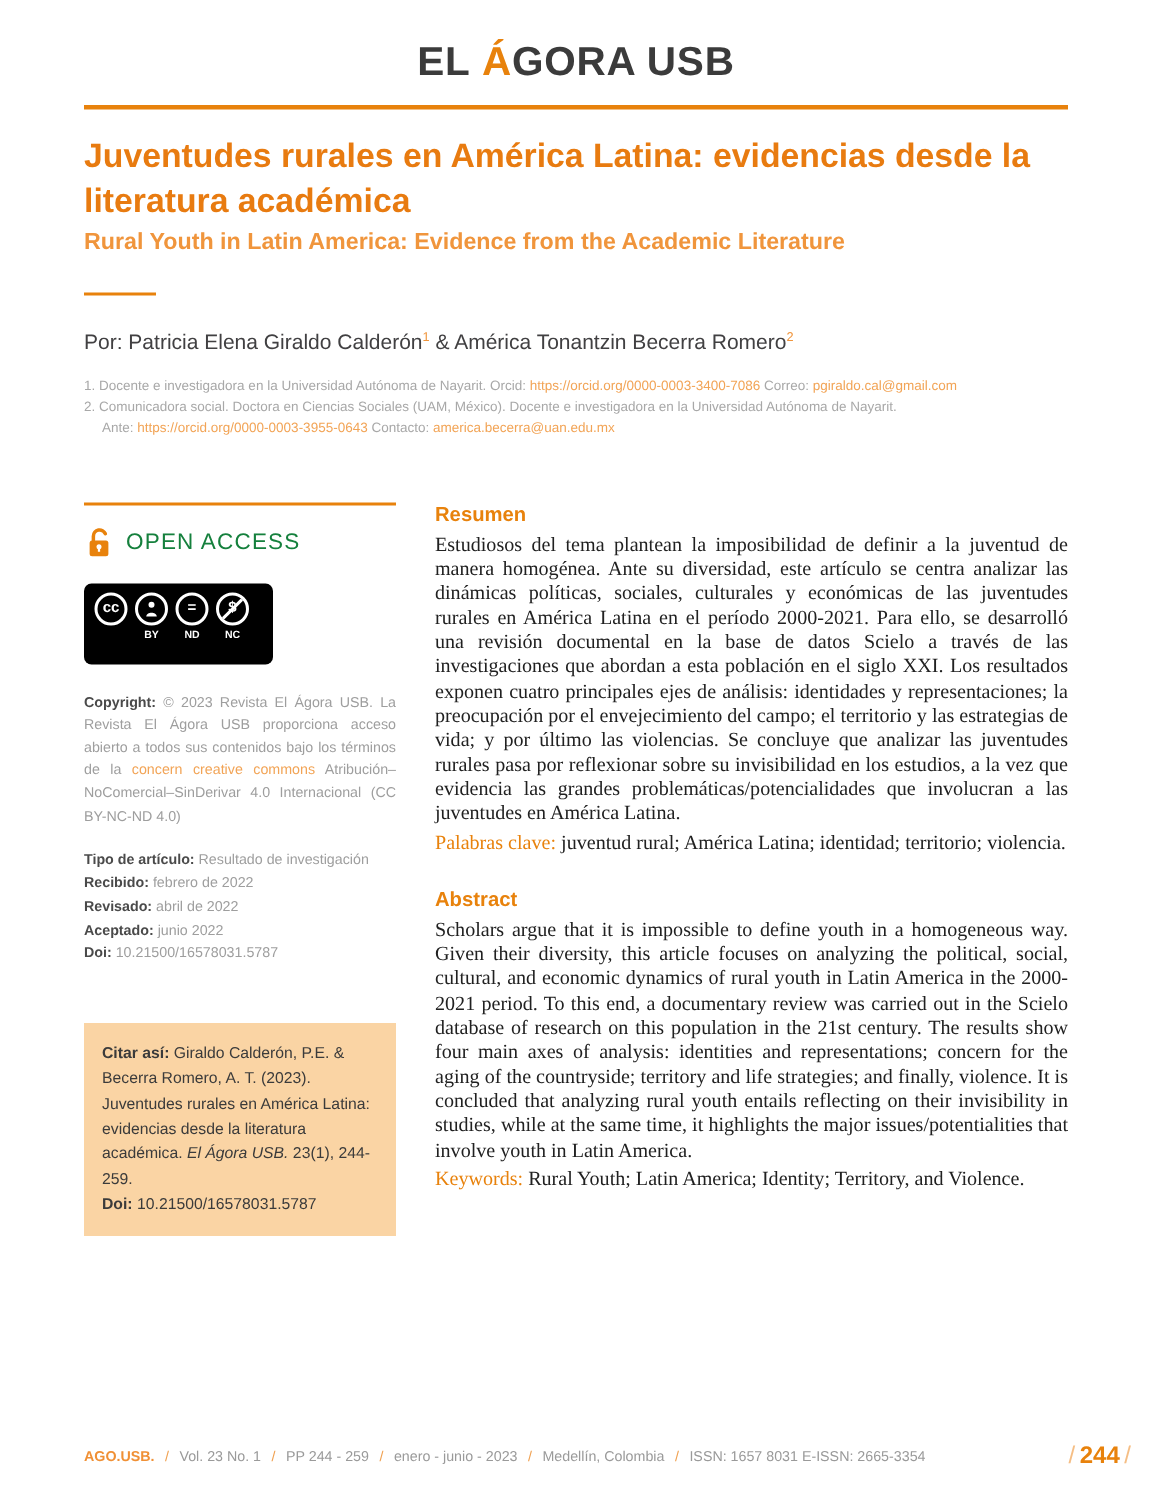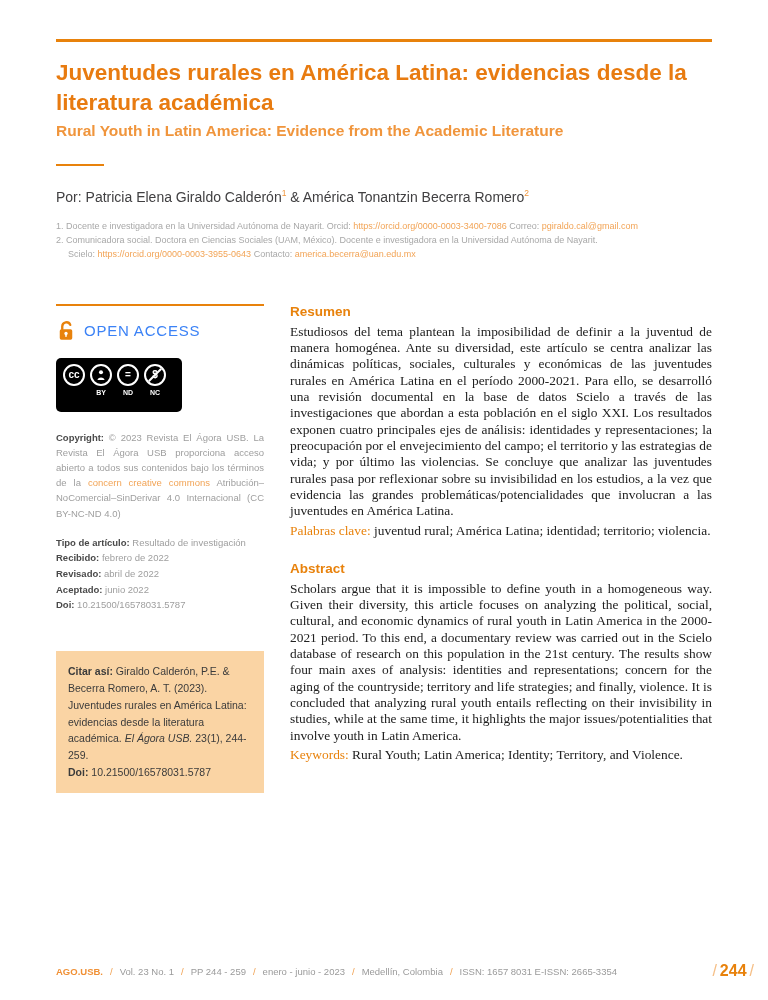"EL ÁGORA USB" h1.journal-title { html: none -> <h1><span>EL </span><span>Á</span><span>GORA USB</span></h1> }
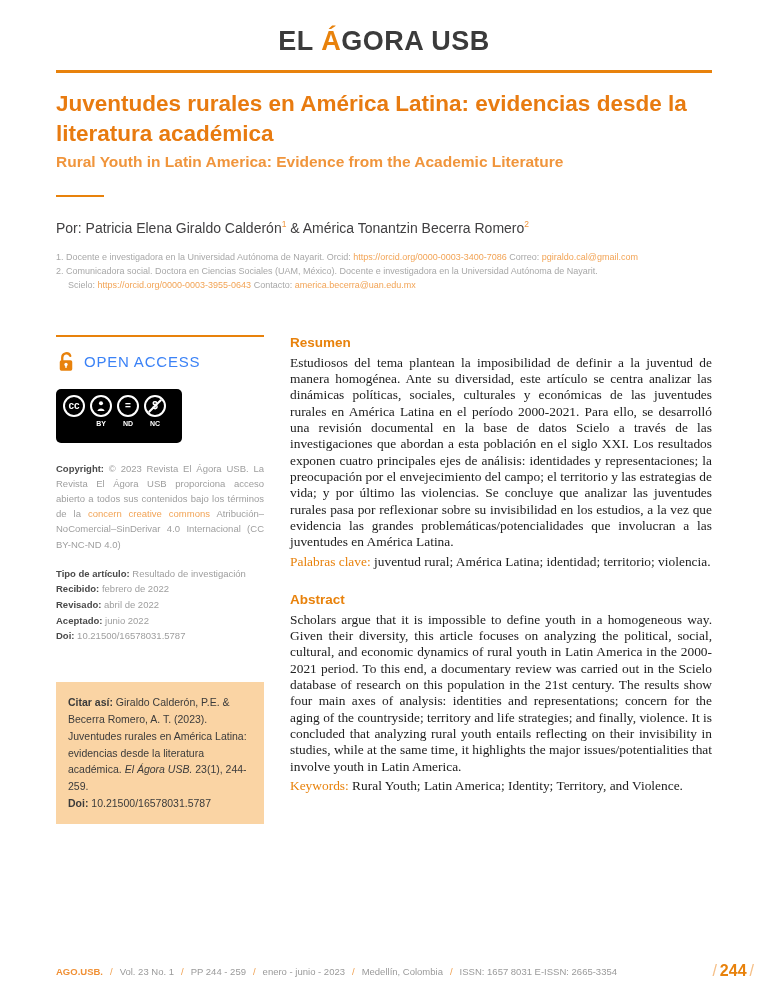"Scielo:" span { text: Scielo -> Ante }
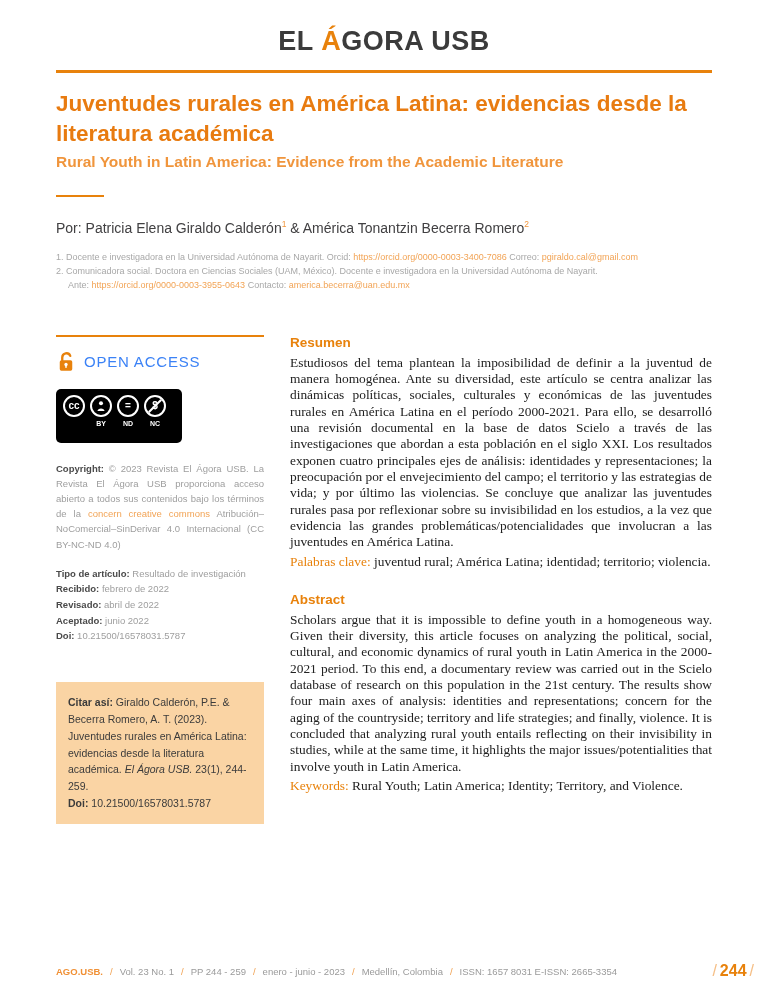"OPEN ACCESS" .open-access-label { color: #3b82f6 -> #15803d }
